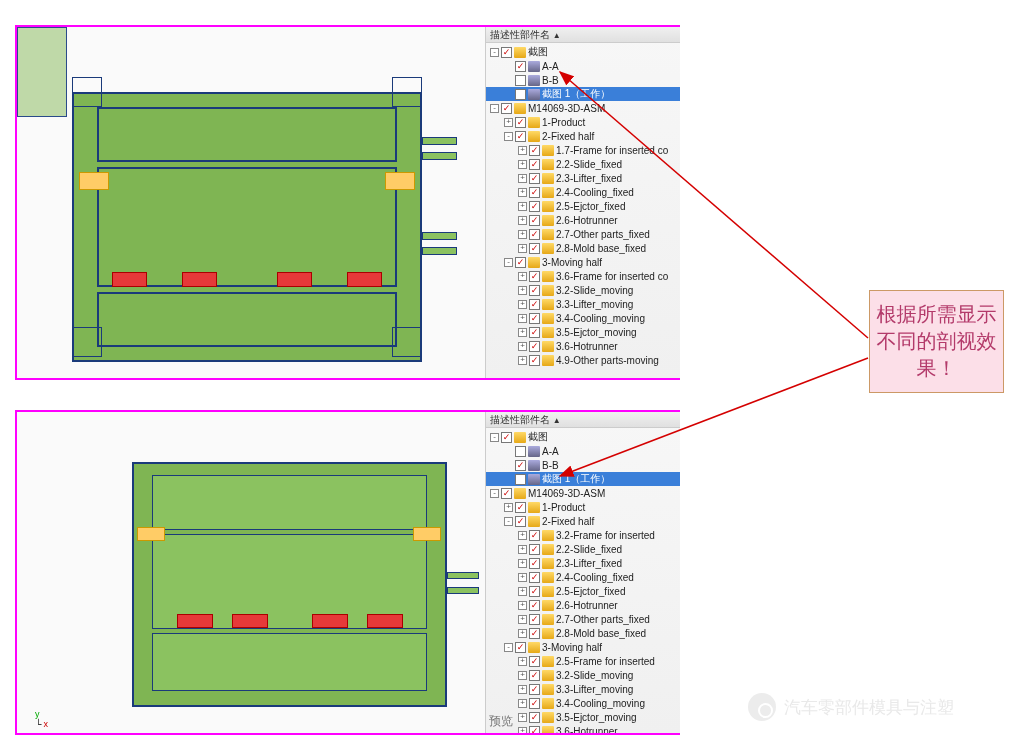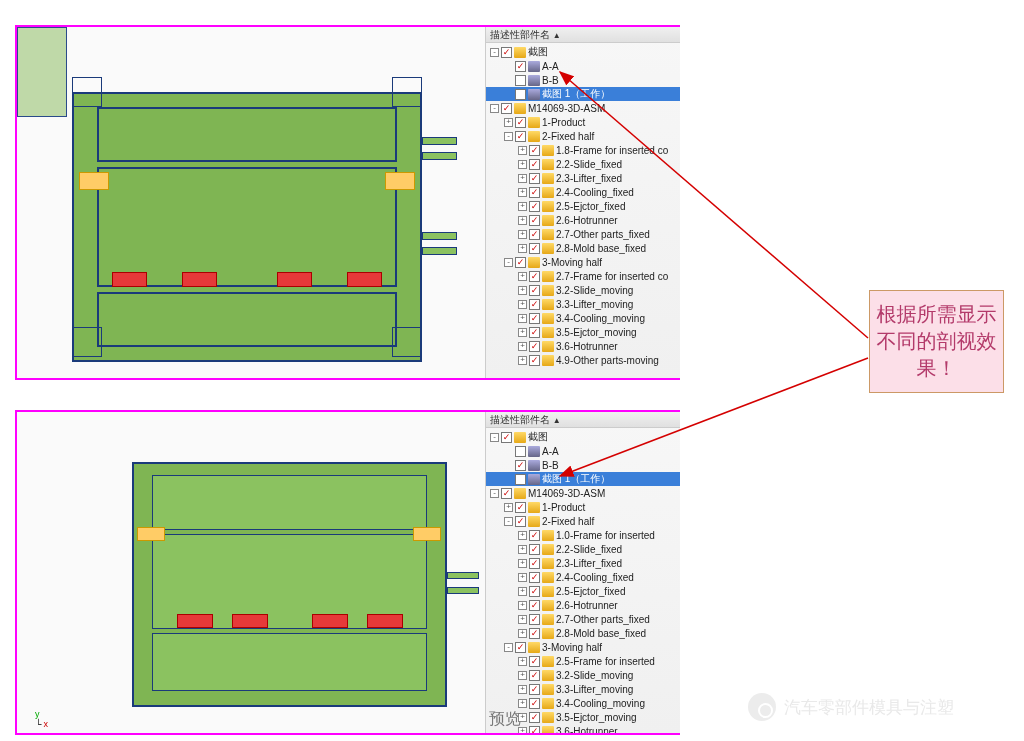"1.8-Frame for inserted co" span.tree-label { text: 1.8-Frame -> 1.7-Frame }
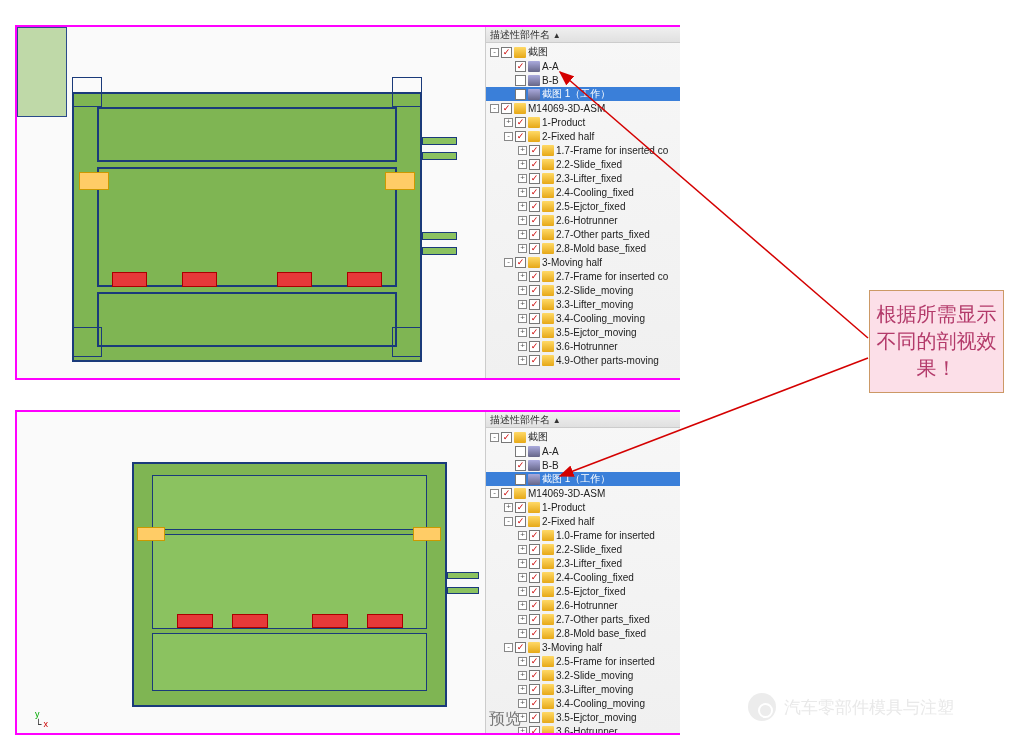"2.7-Frame for inserted co" span.tree-label { text: 2.7-Frame -> 3.6-Frame }
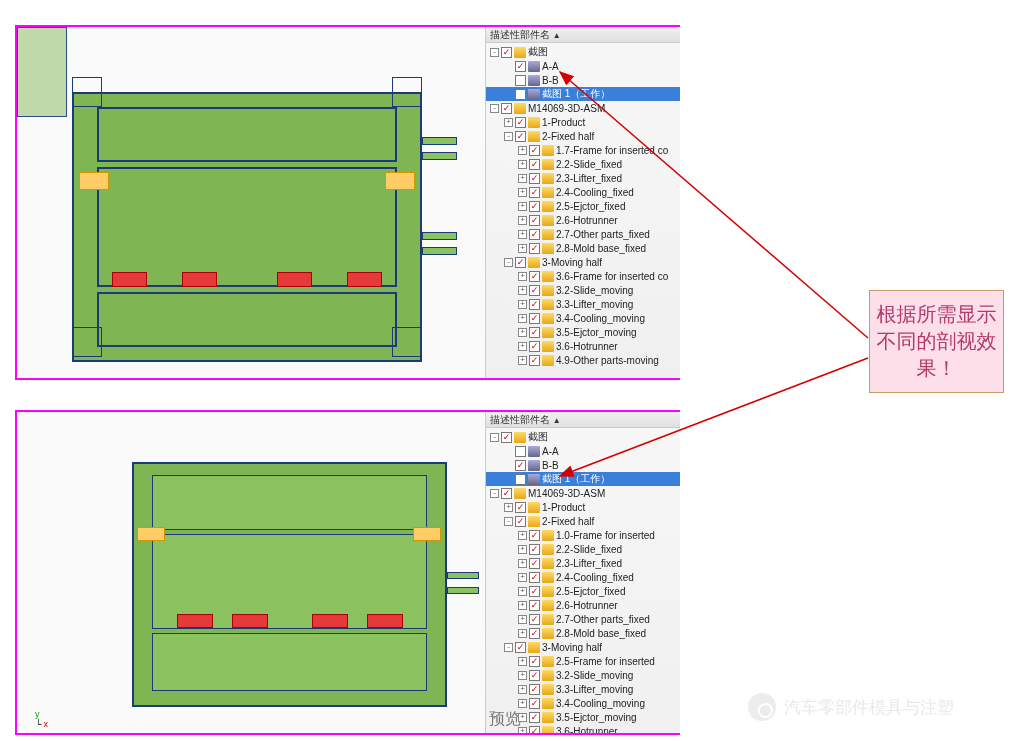"1.0-Frame for inserted" span.tree-label { text: 1.0-Frame -> 3.2-Frame }
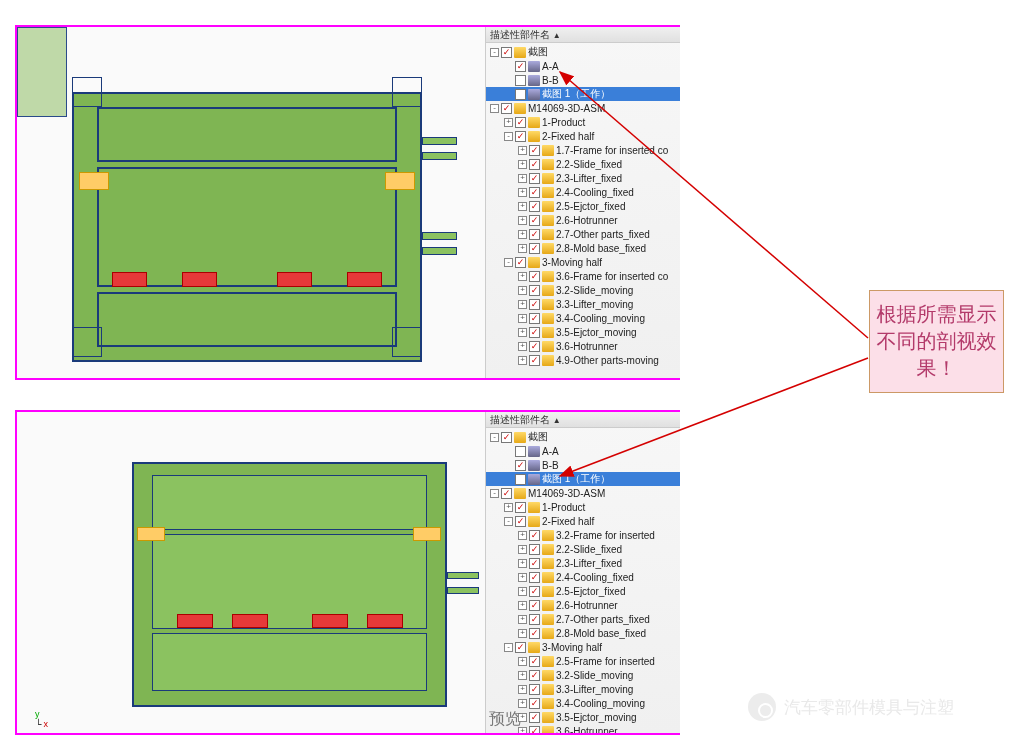"预览" .preview-label { font-size: 16px -> 12px }
